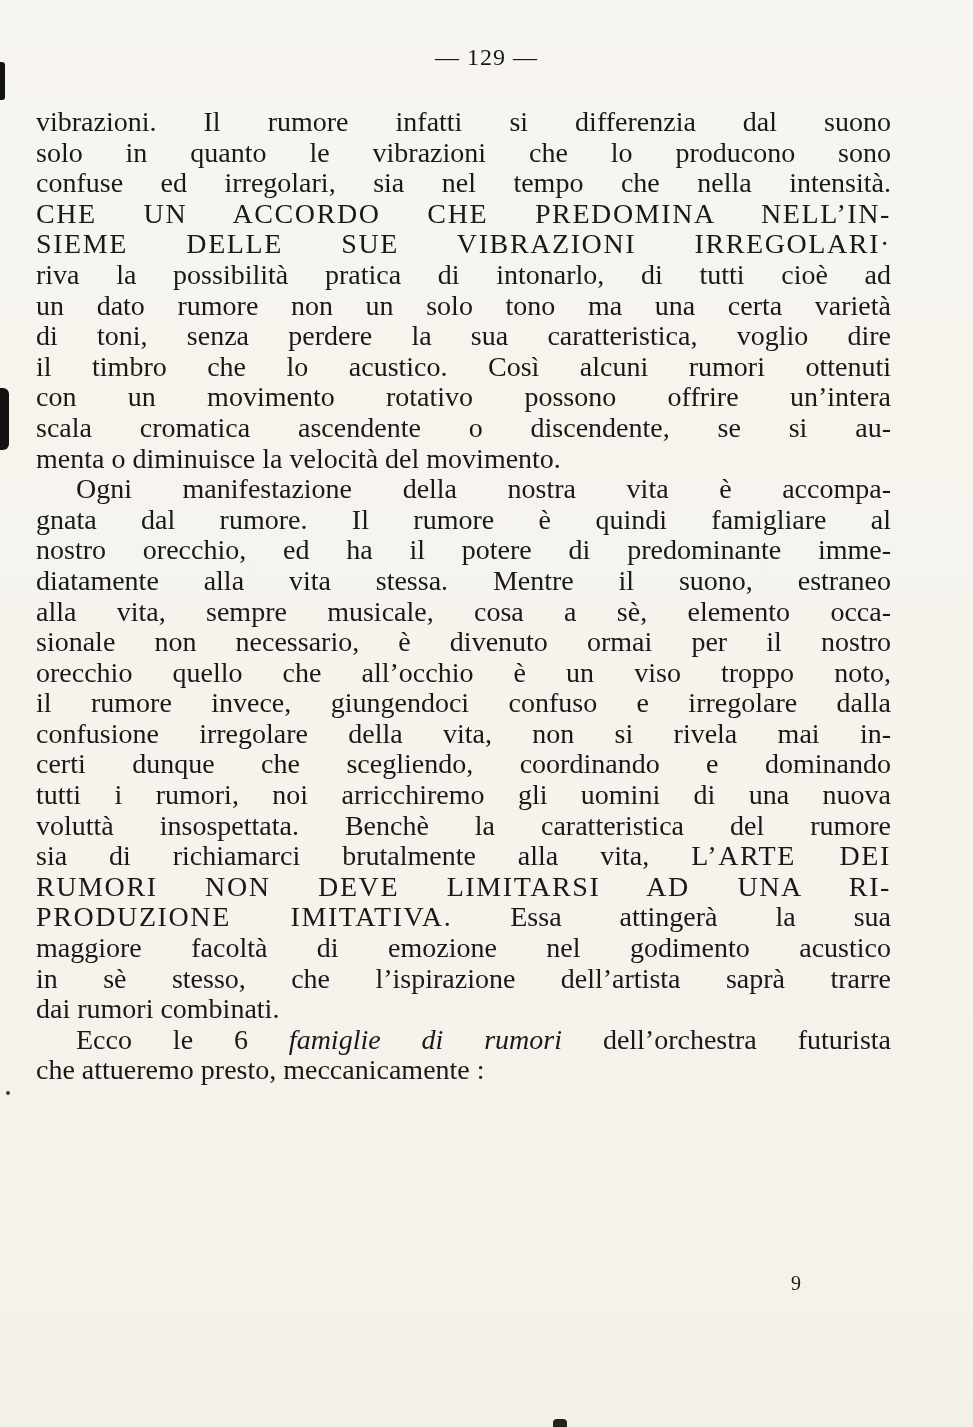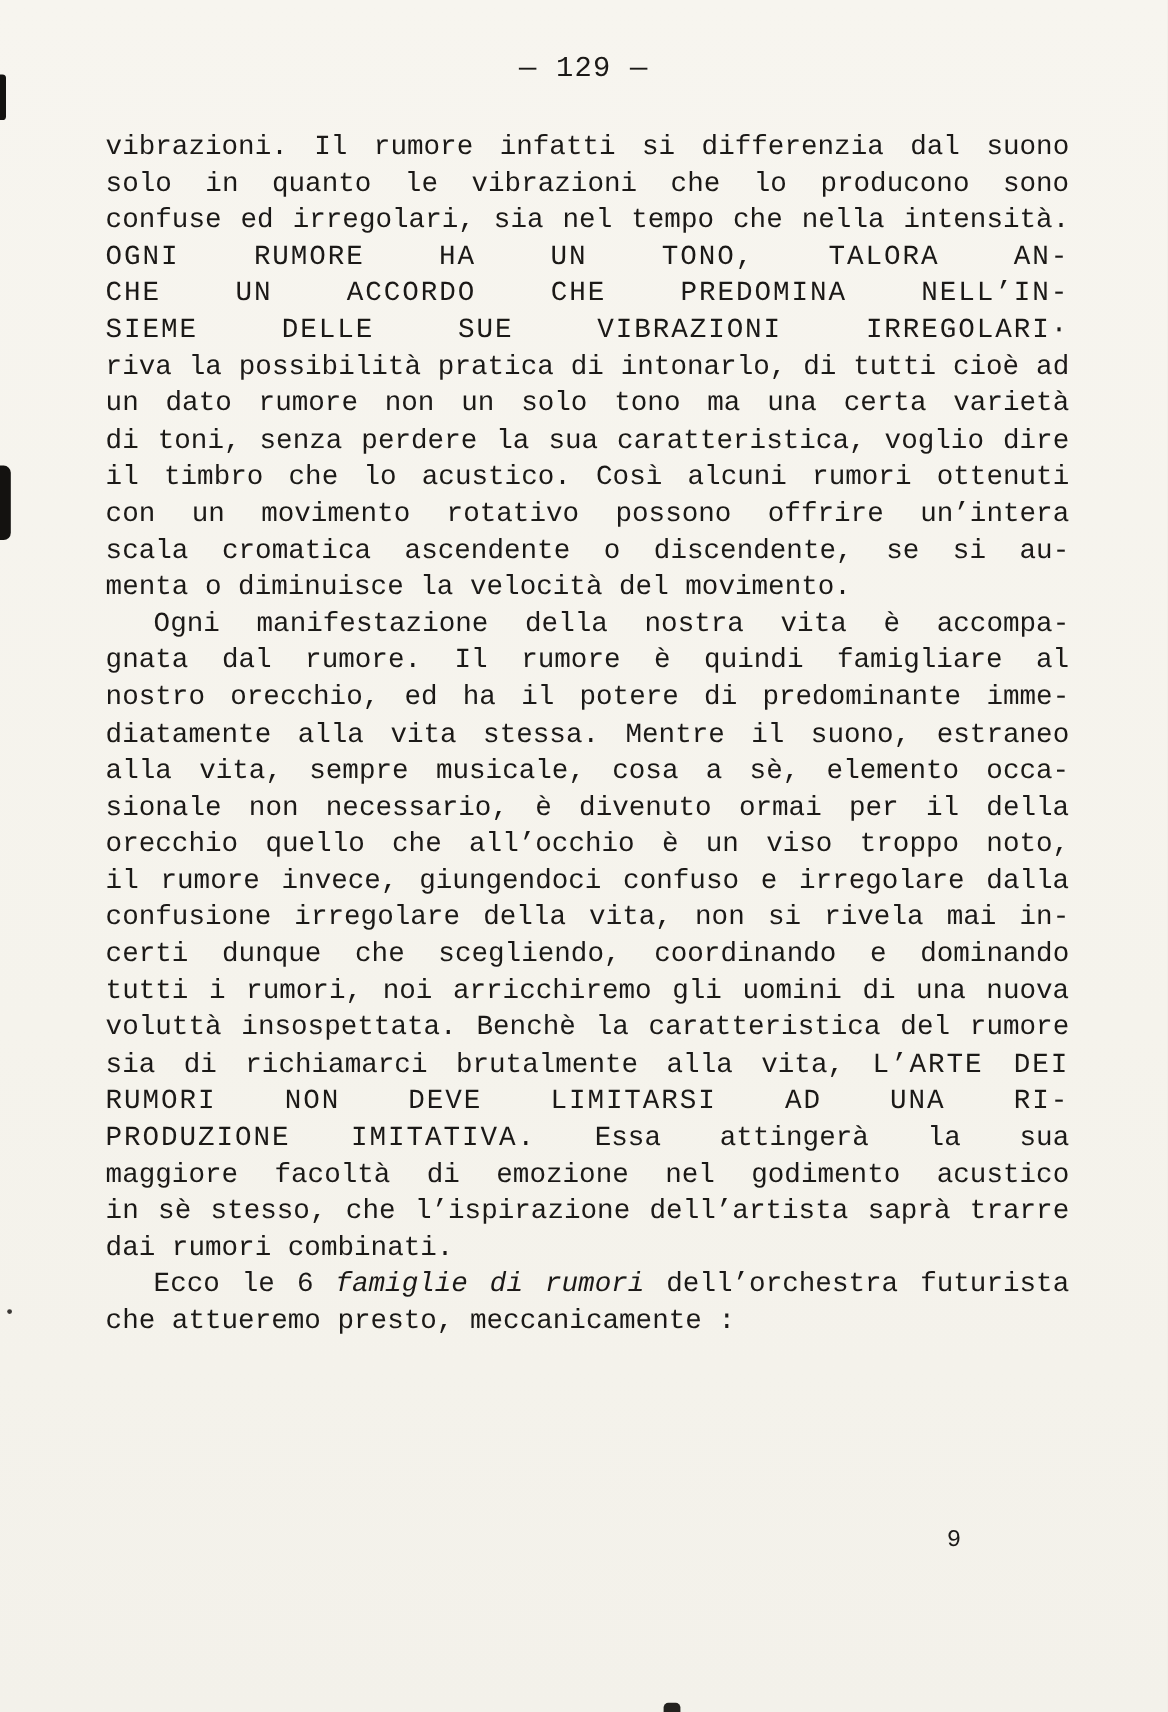"— 129 —" .page { font-family: Liberation Mono, monospace -> Liberation Serif, serif }
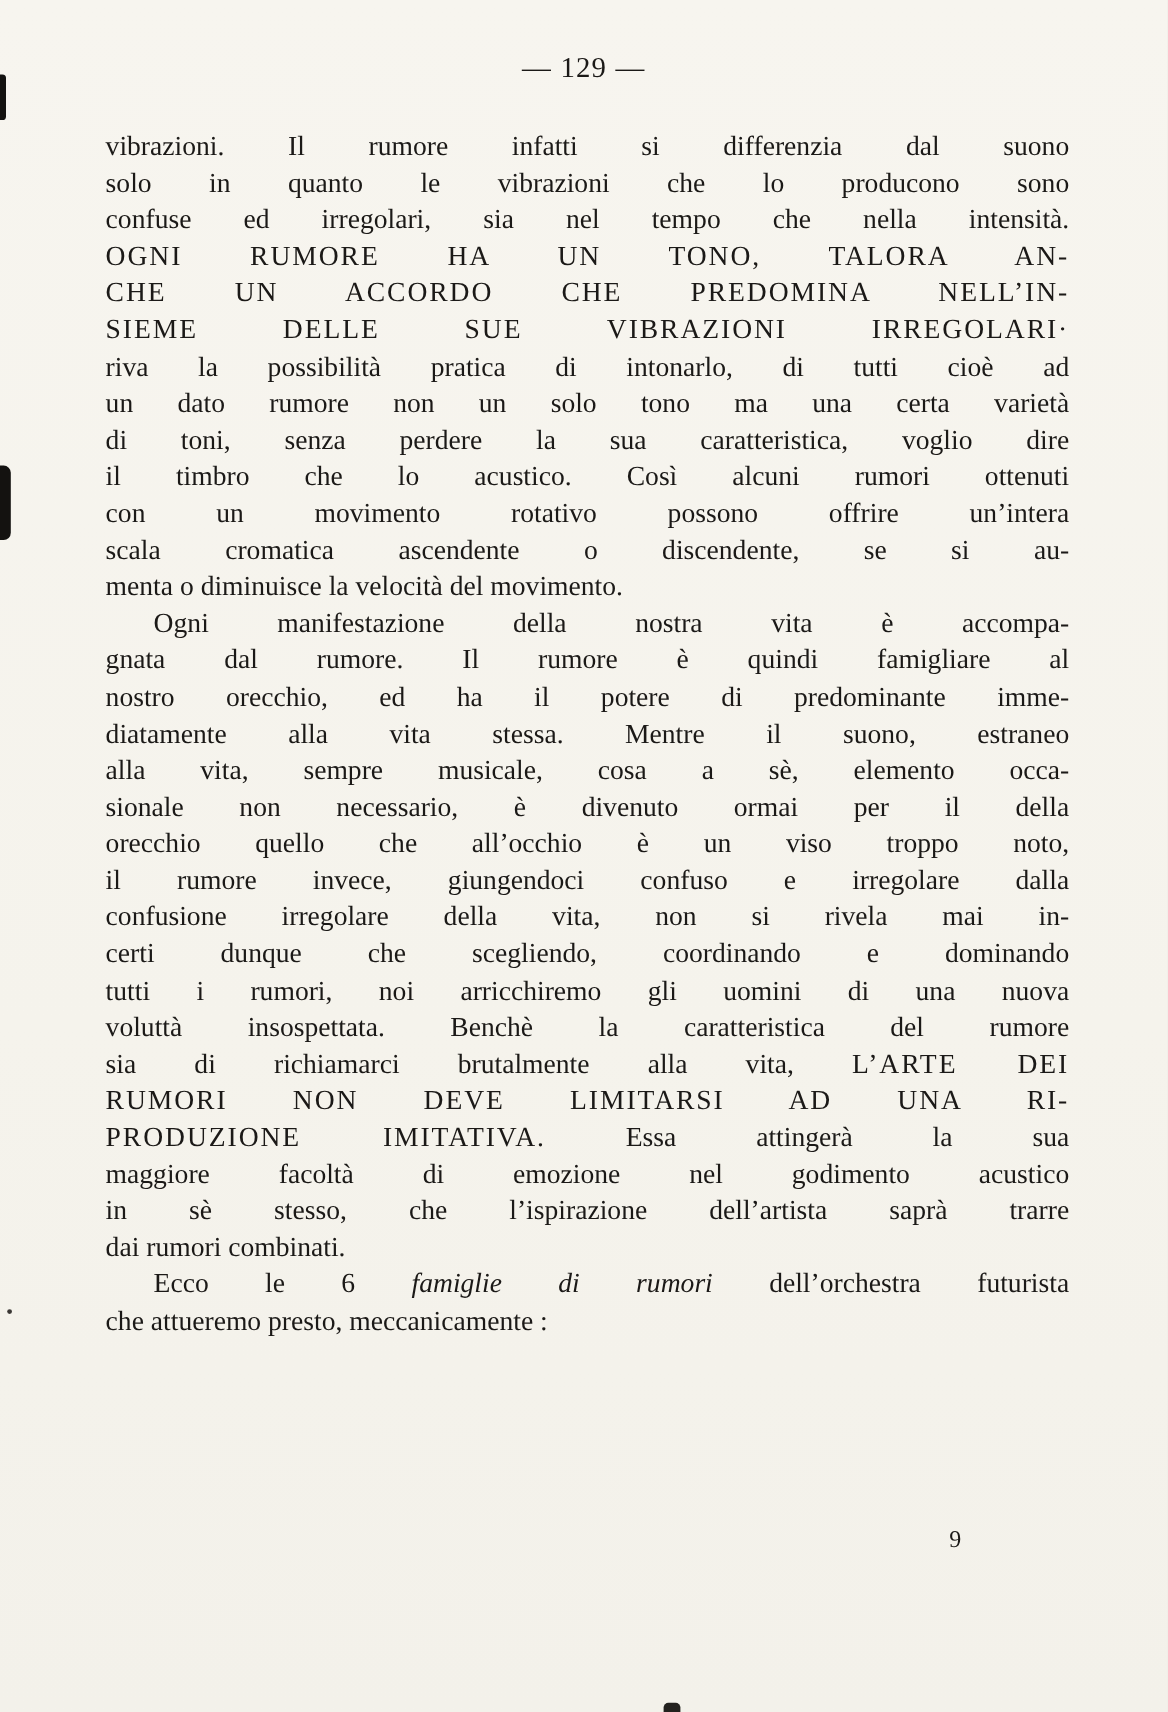"vibrazioni. Il rumore infatti si" .body-text { font-size: 23px -> 28px; margin: 36px 82px 0 88px -> 36px 82px 0 36px }
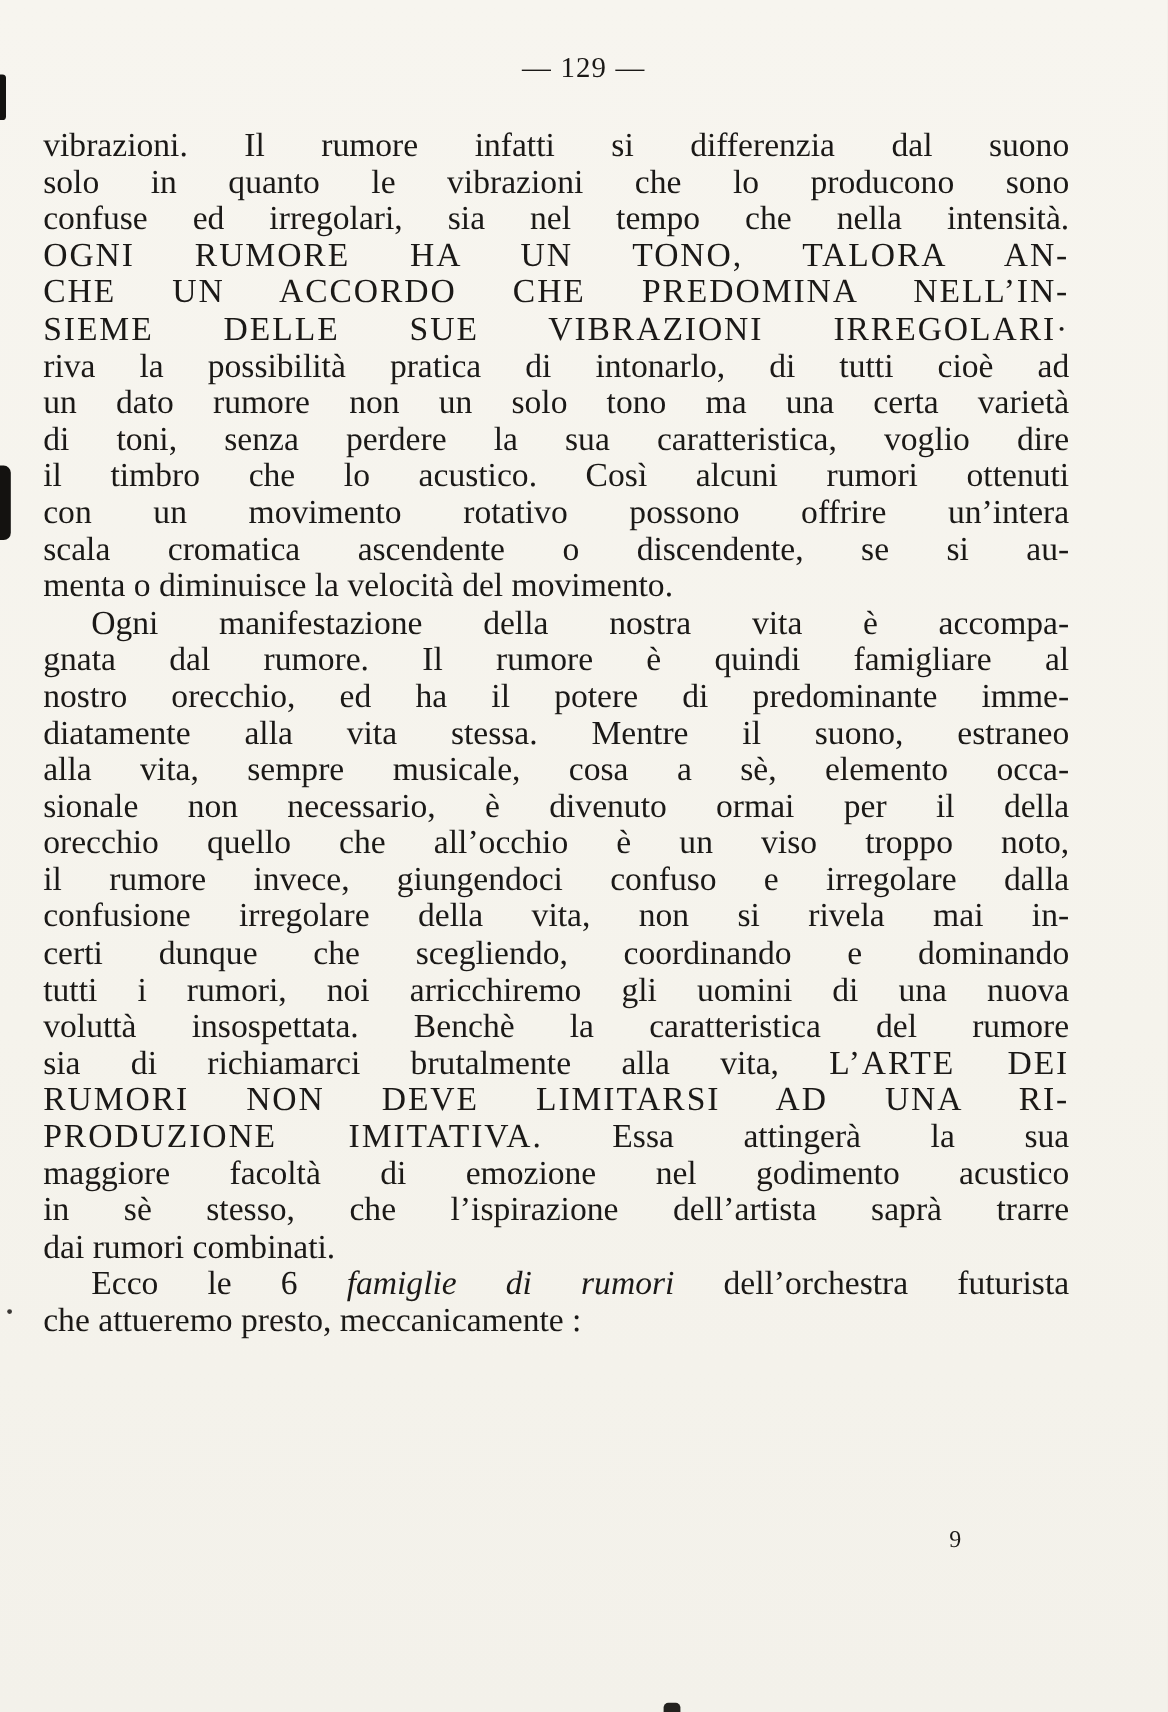"OGNI RUMORE HA UN TONO," div.line { html: <div><span>OGNI RUMORE HA UN TONO, TALORA AN-</span></div> -> none }
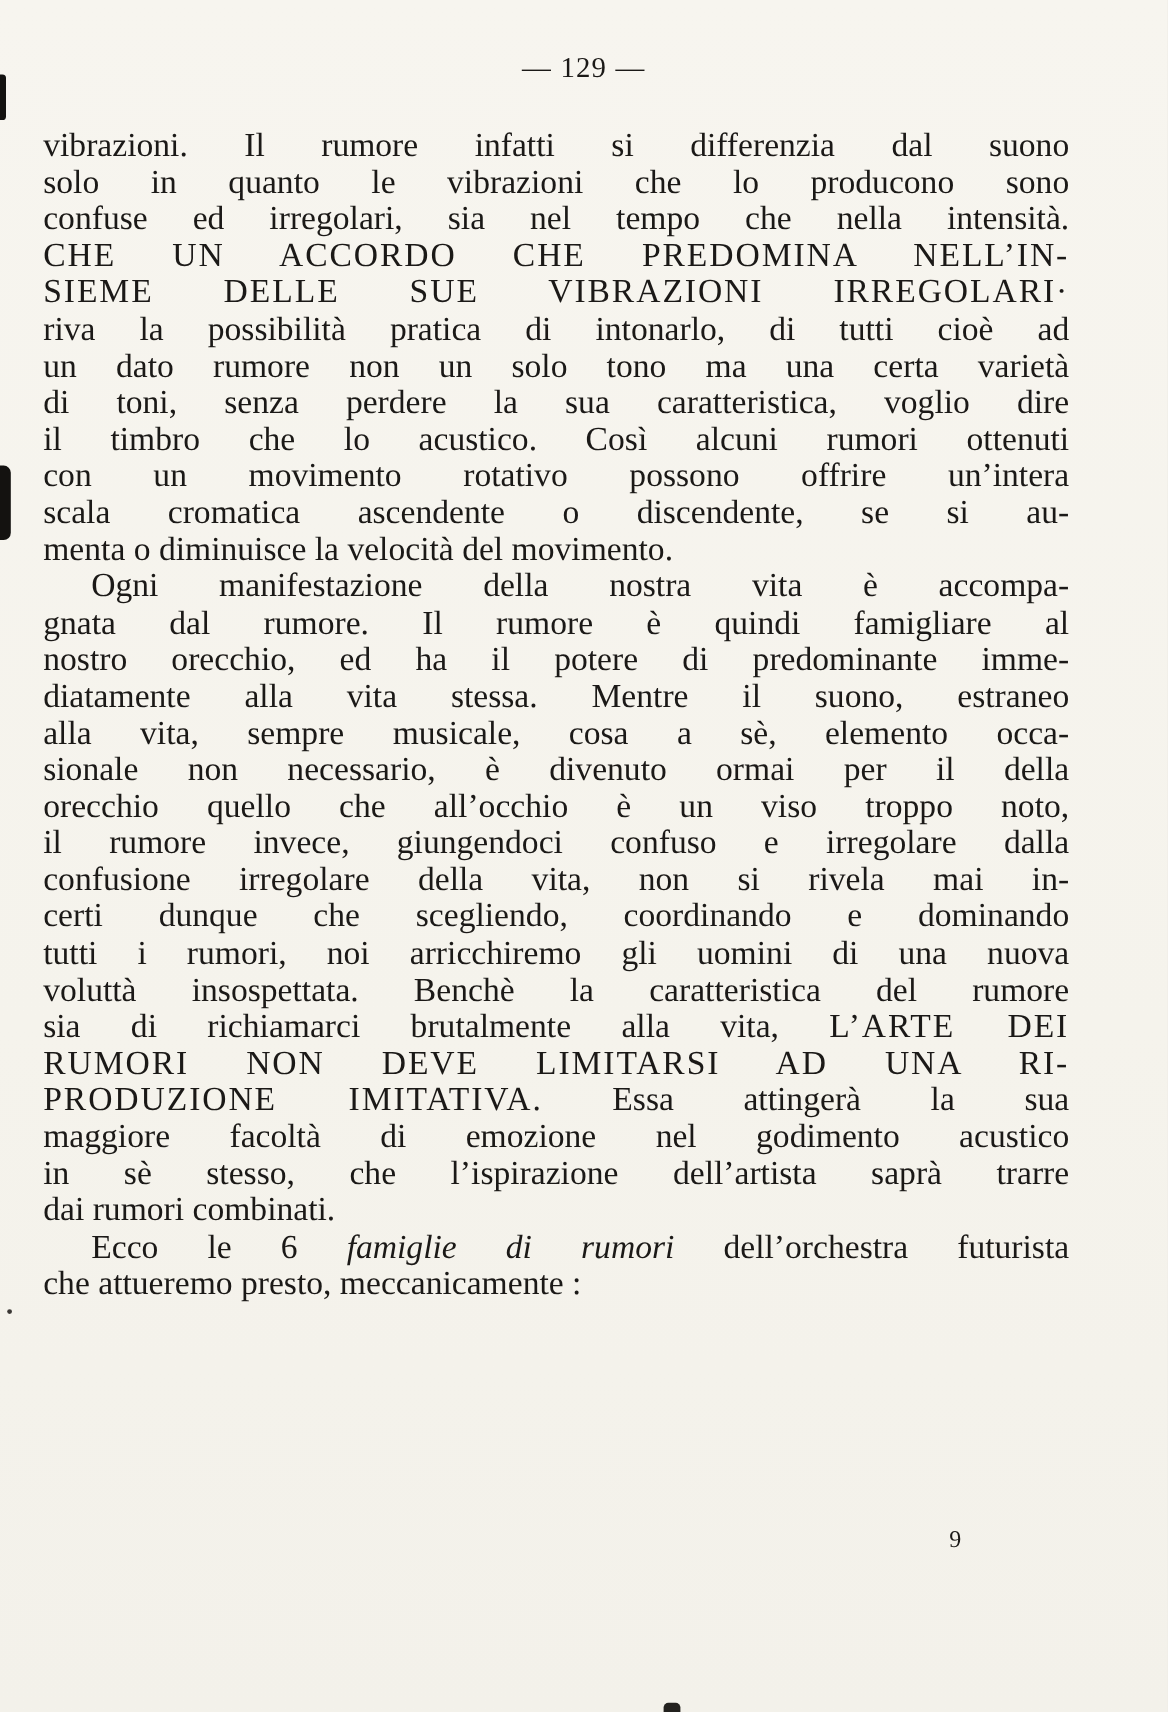"sionale non necessario, è divenuto" span { text: della -> nostro }
